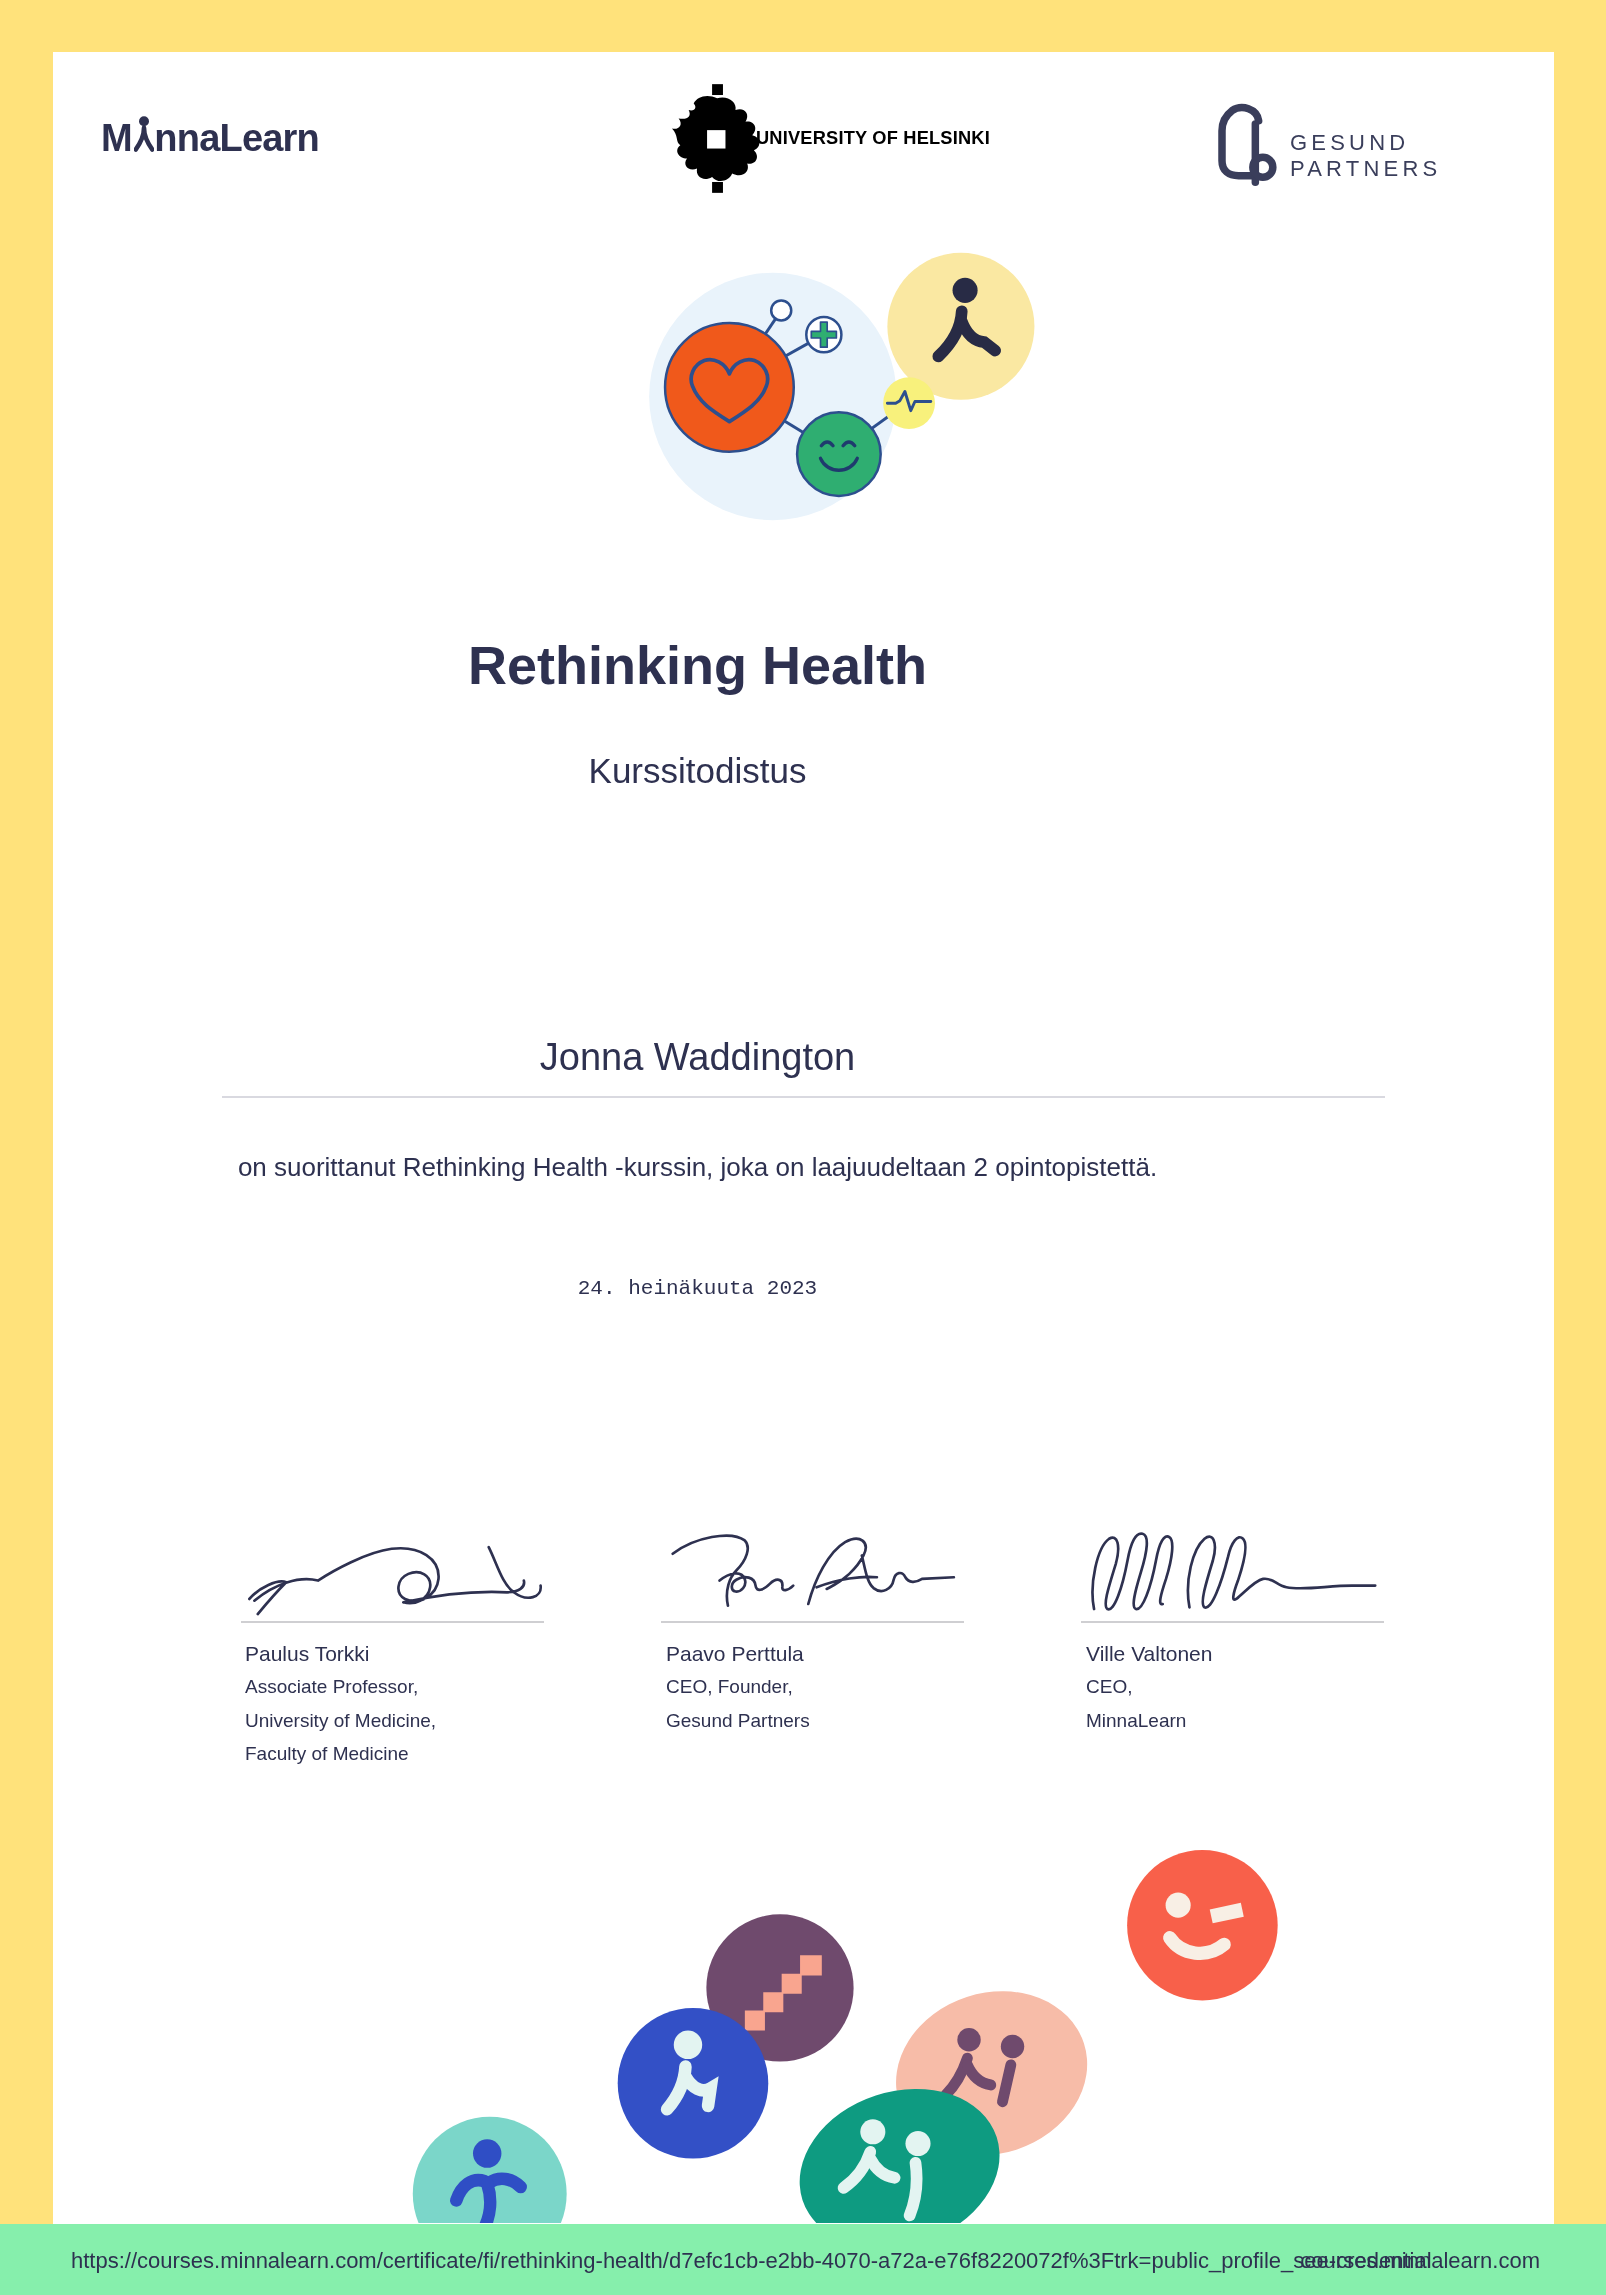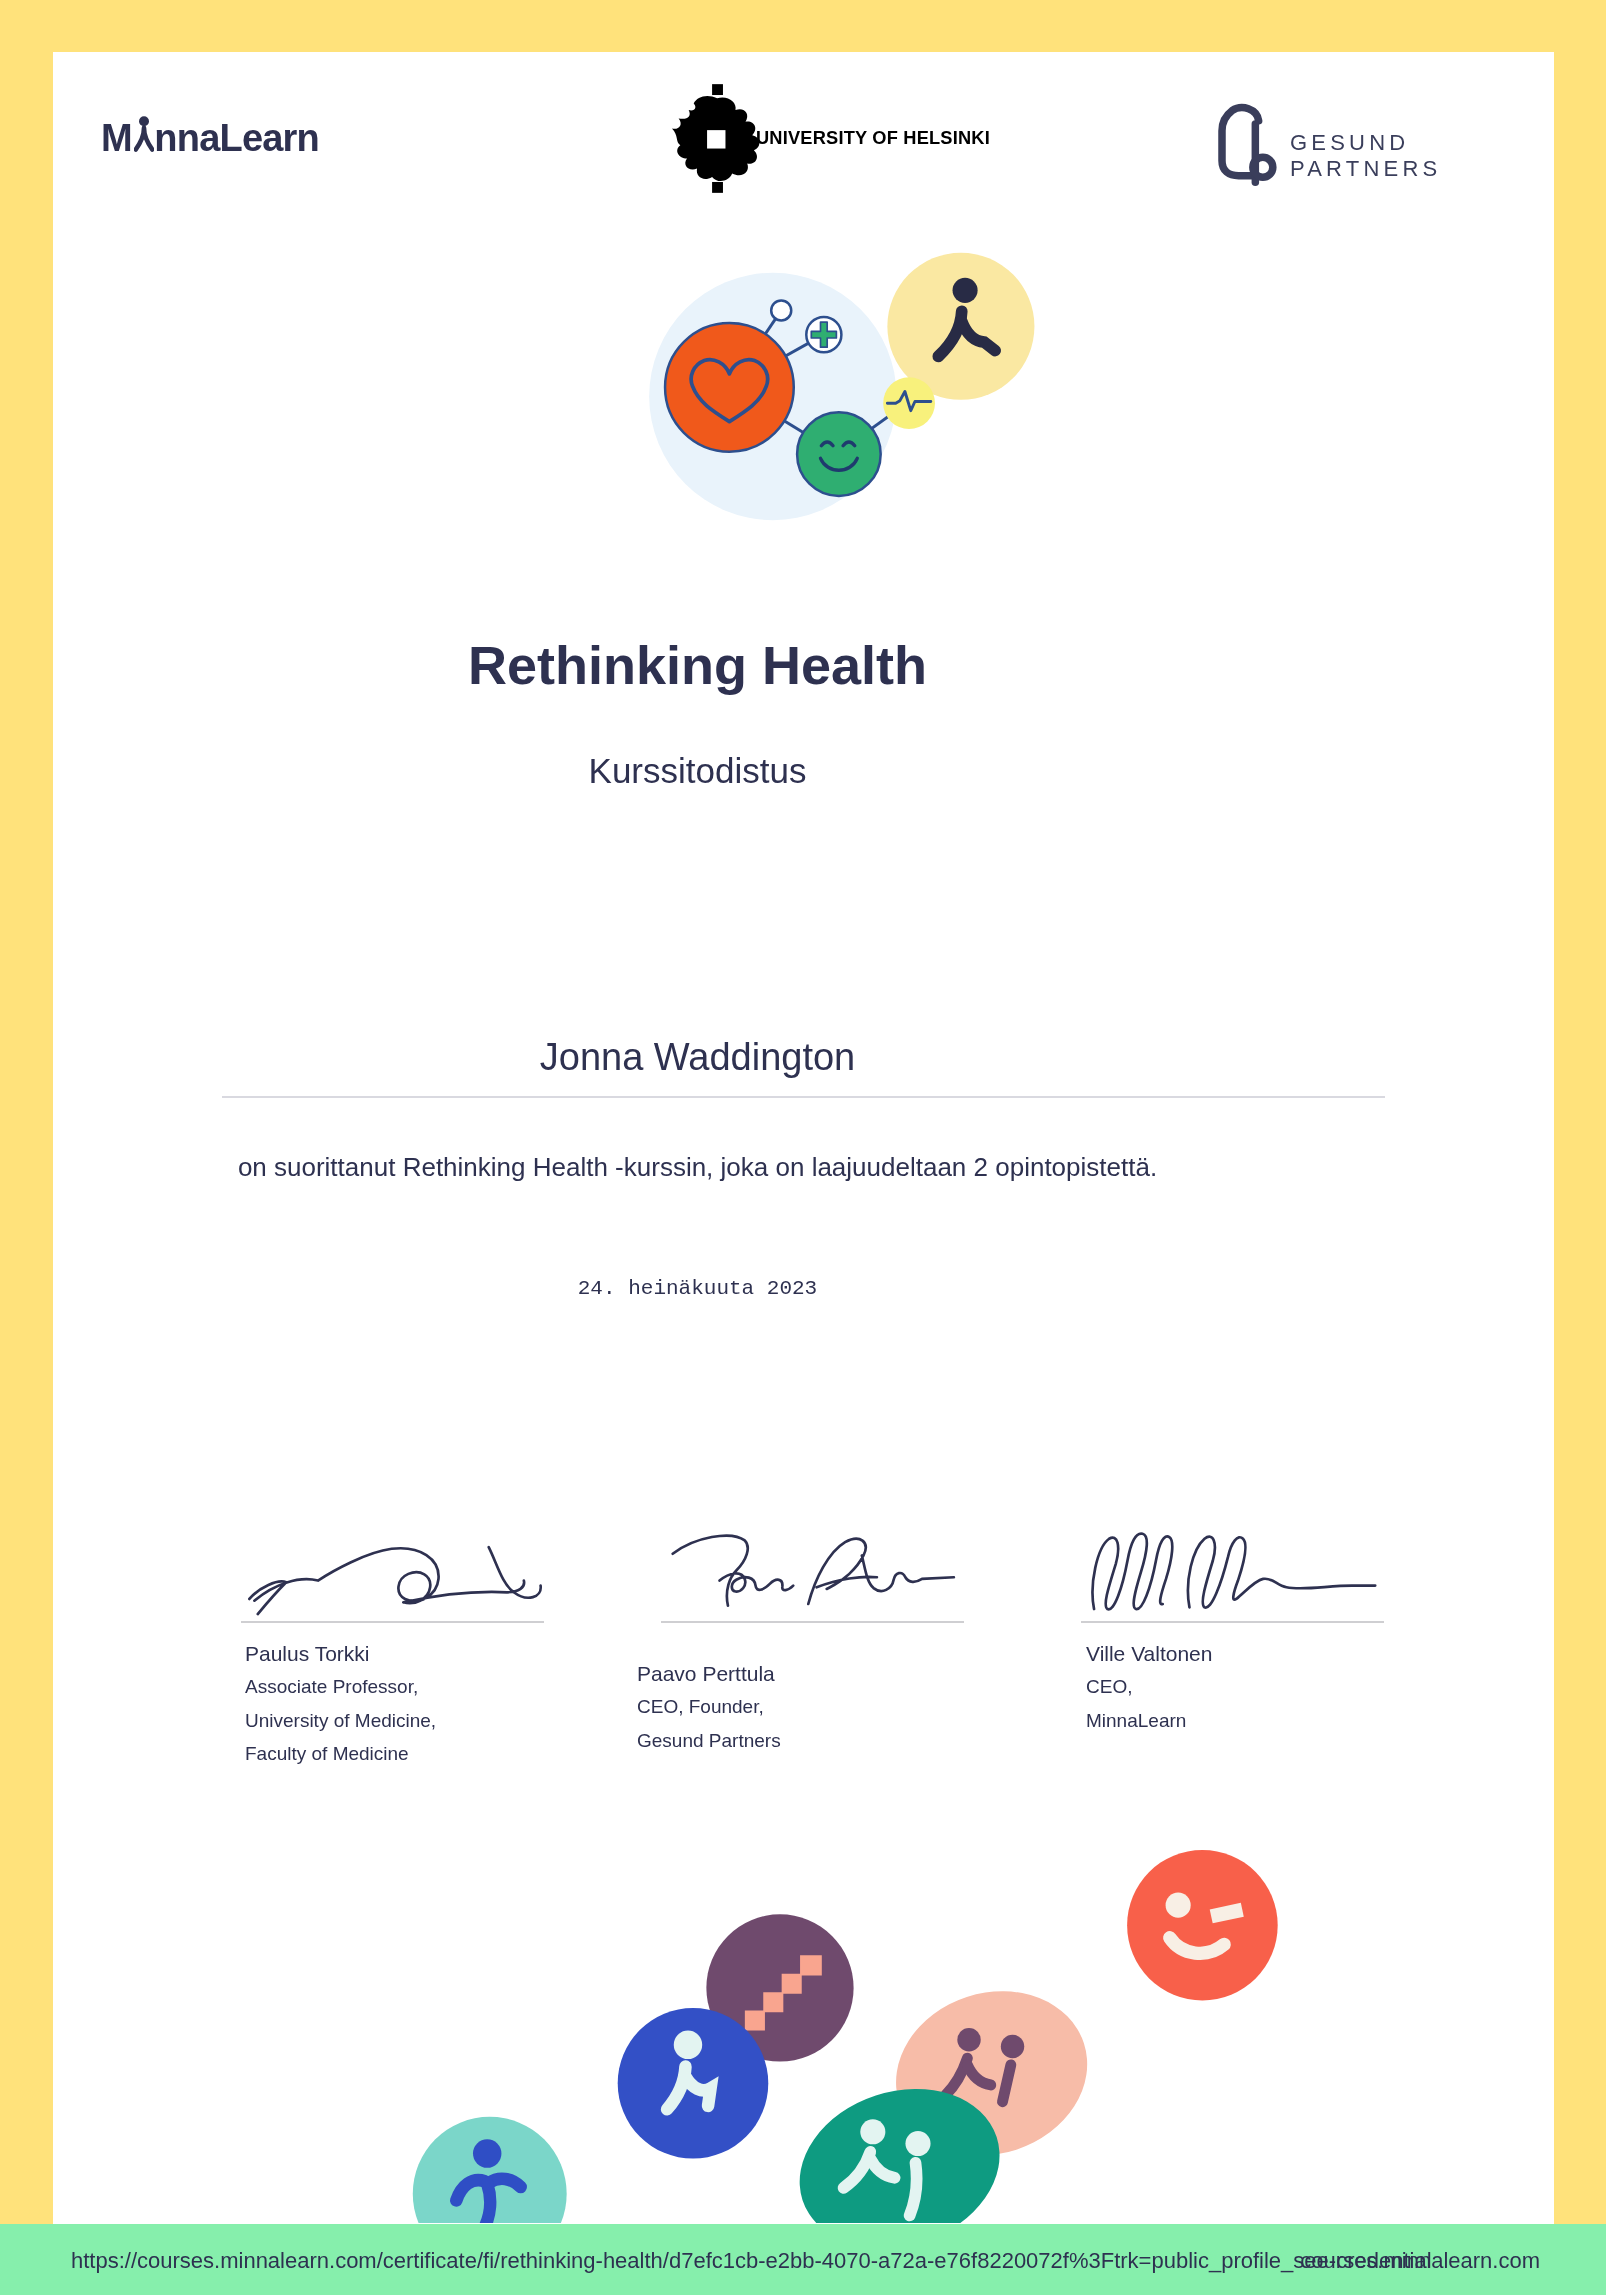"Paavo Perttula" div.abs { left: 584px -> 613px; margin-top: 20px -> none }
